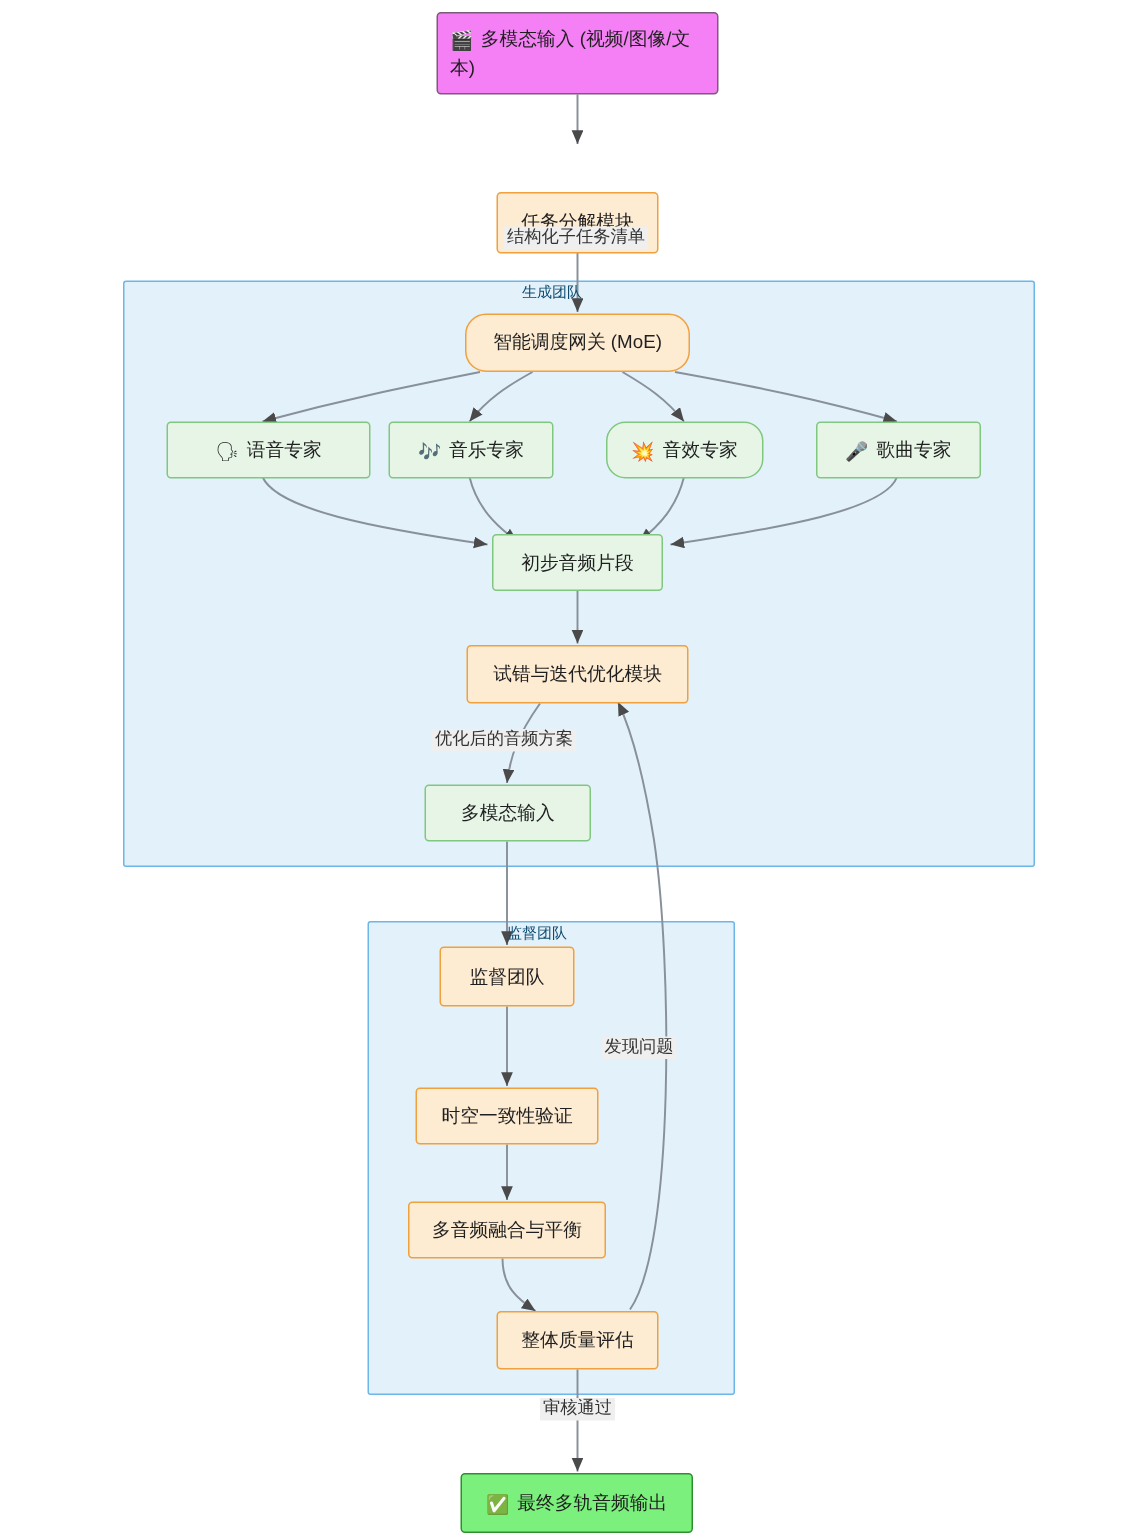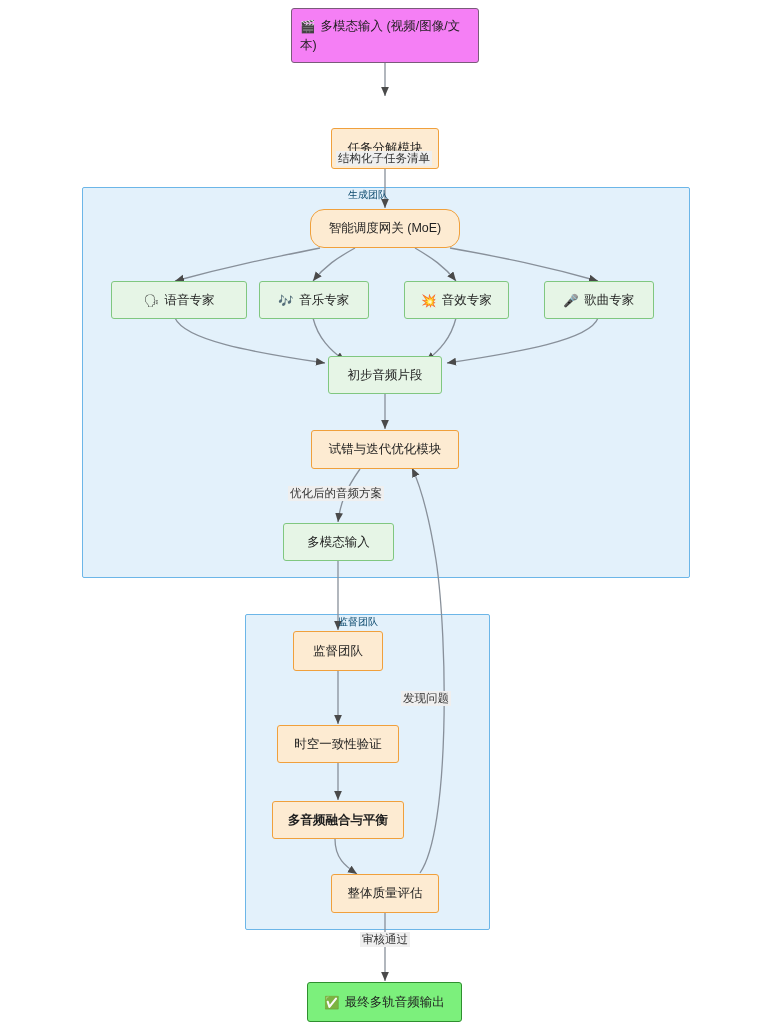"💥 音效专家" div.node { border-radius: none -> 13px }
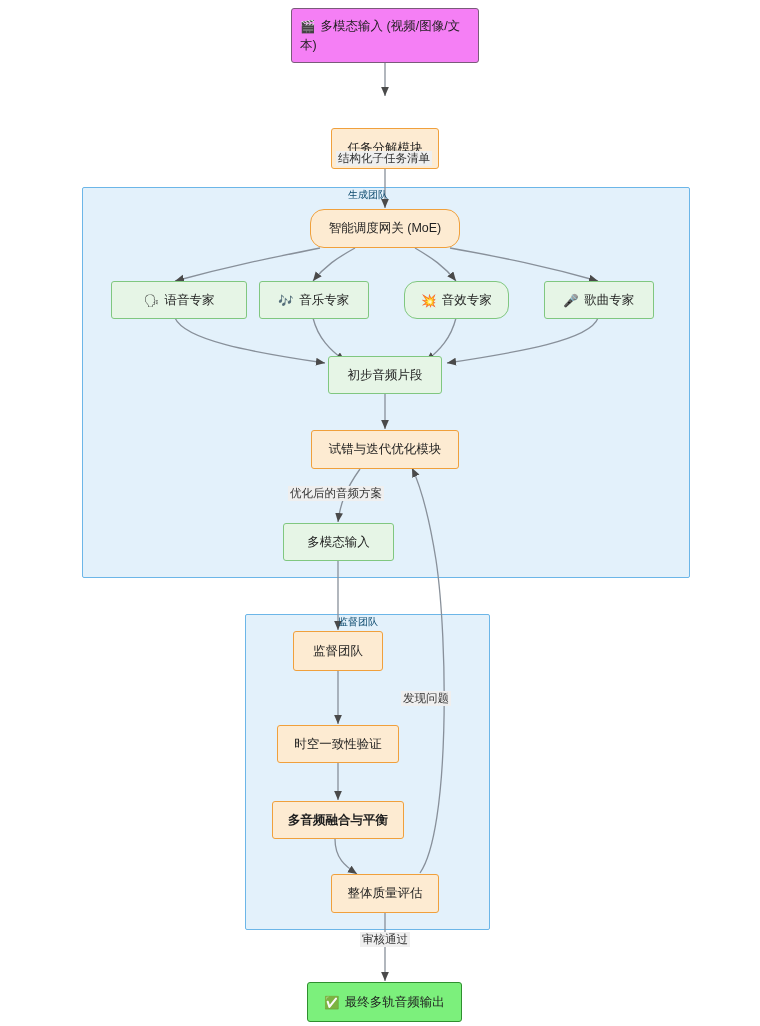"多音频融合与平衡" div.node { font-weight: bold -> none }
